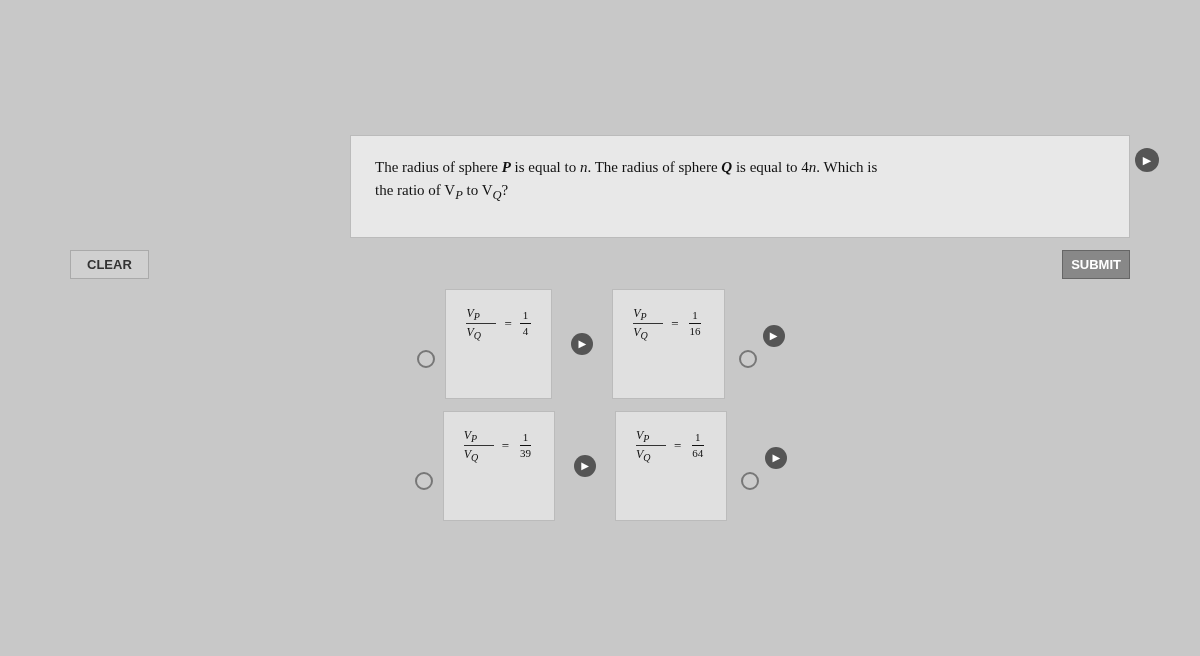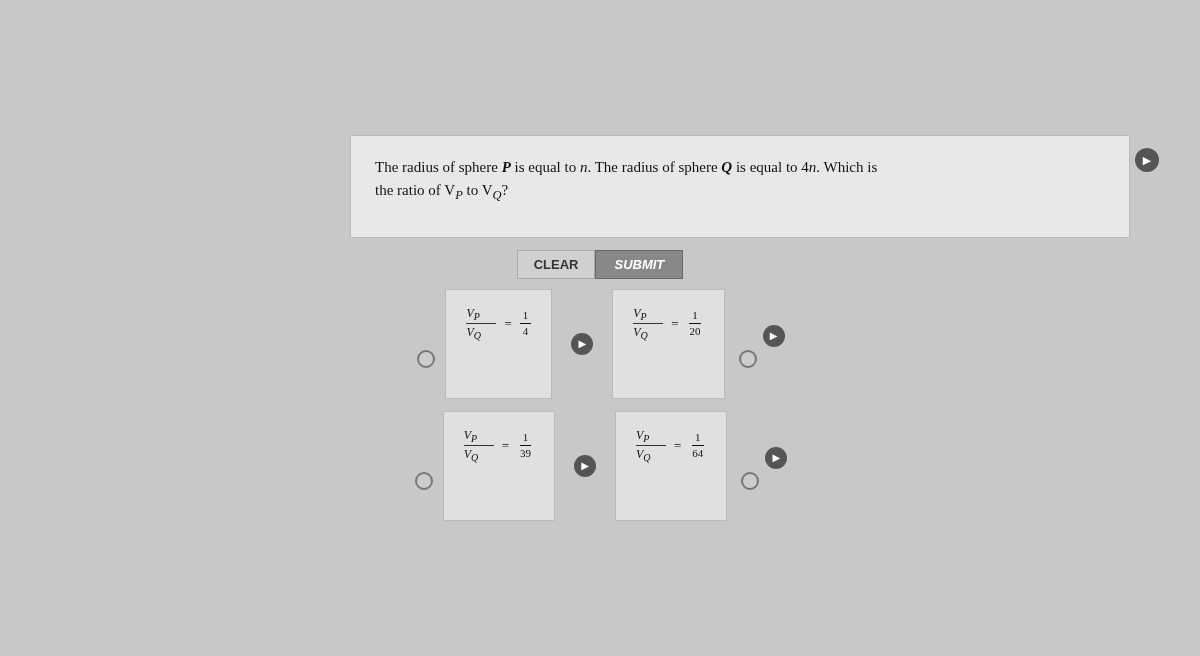"CLEAR" .buttons-row { justify-content: center -> space-between }
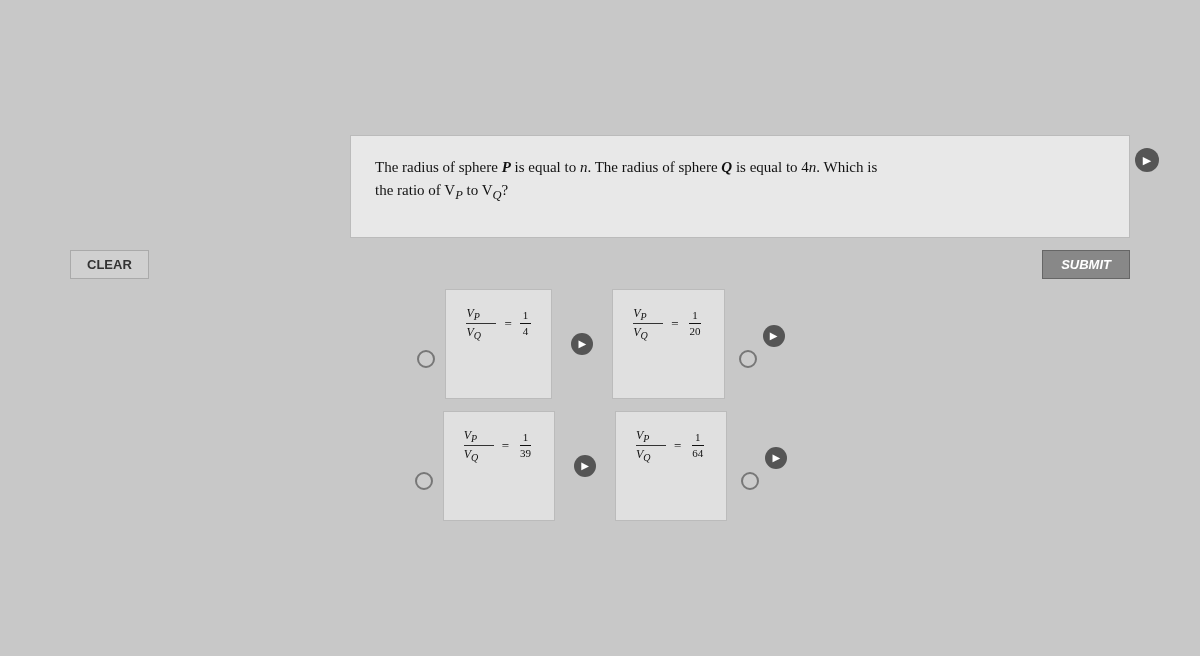"SUBMIT" .btn-submit { font-style: italic -> none; padding: 6px 18px -> 6px 8px }
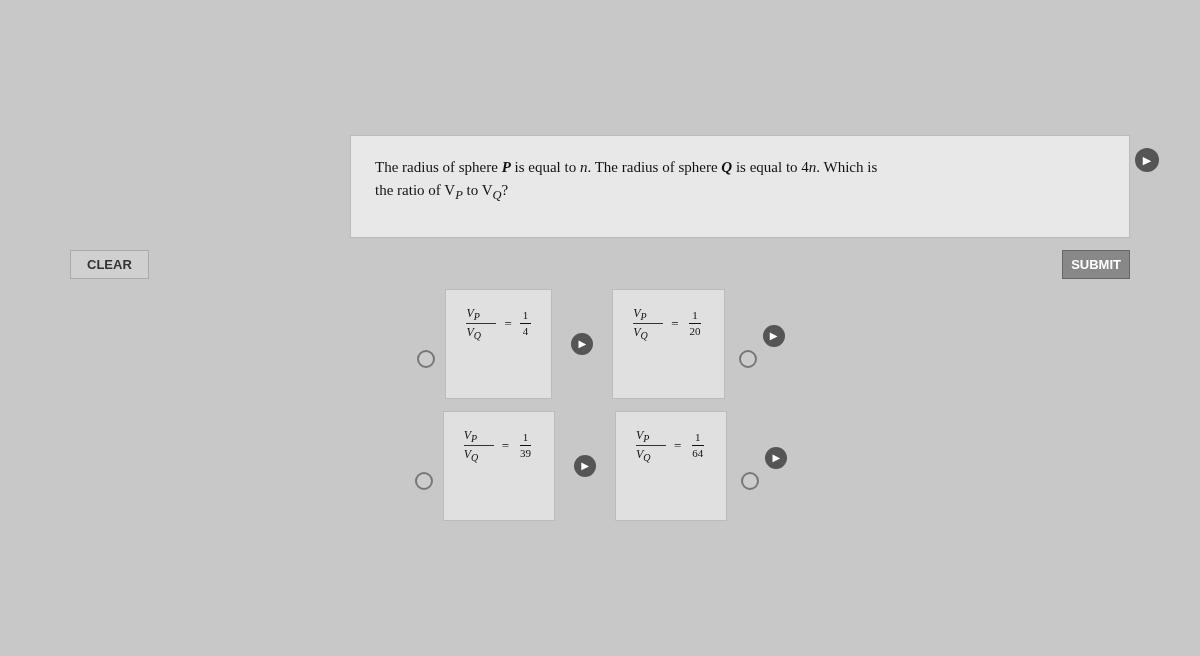"20" span.denominator { text: 20 -> 16 }
